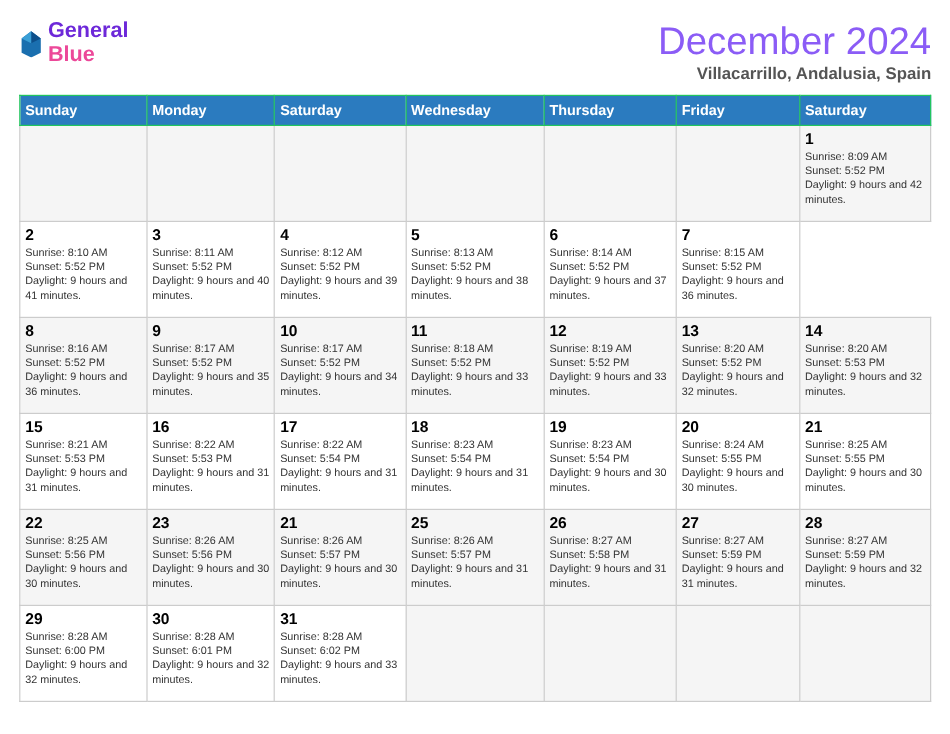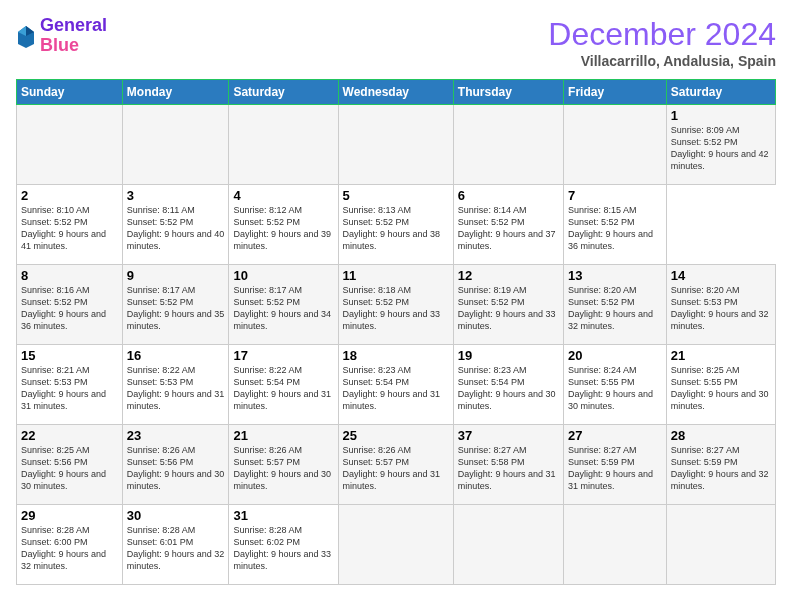"37" span.day-num { text: 37 -> 26 }
